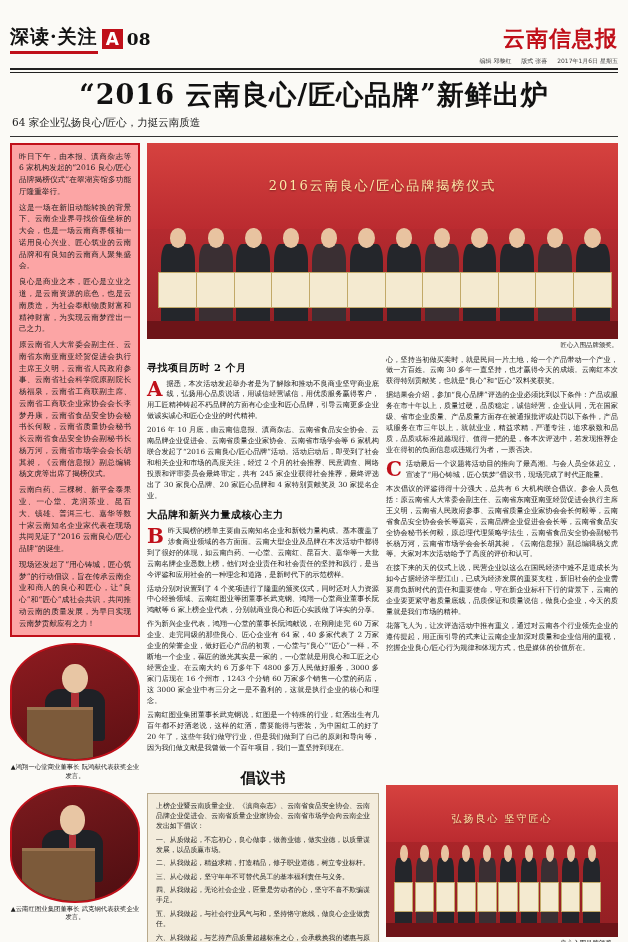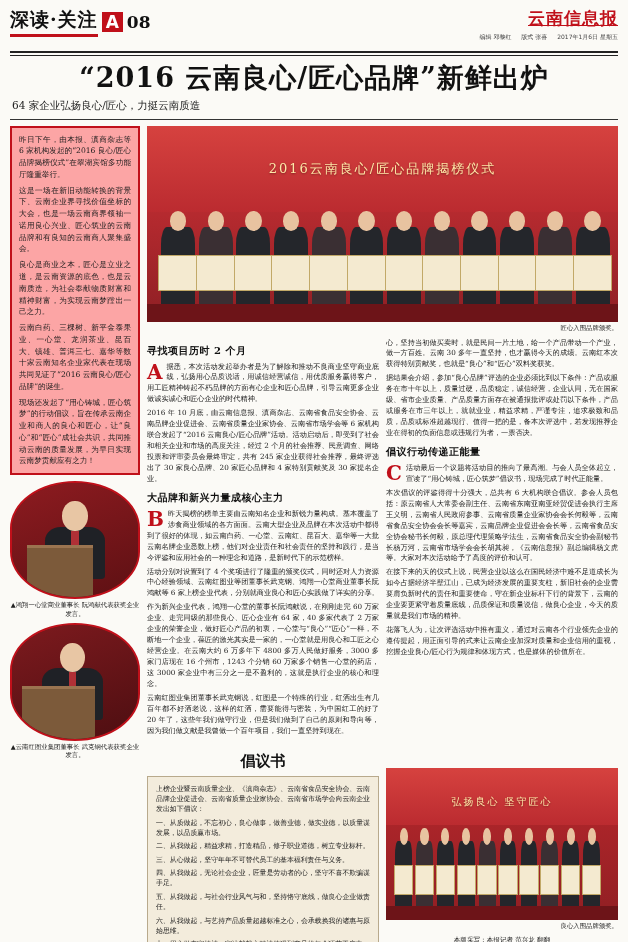"深读·关注" .page { padding: 7px 10px -> 24px 10px }
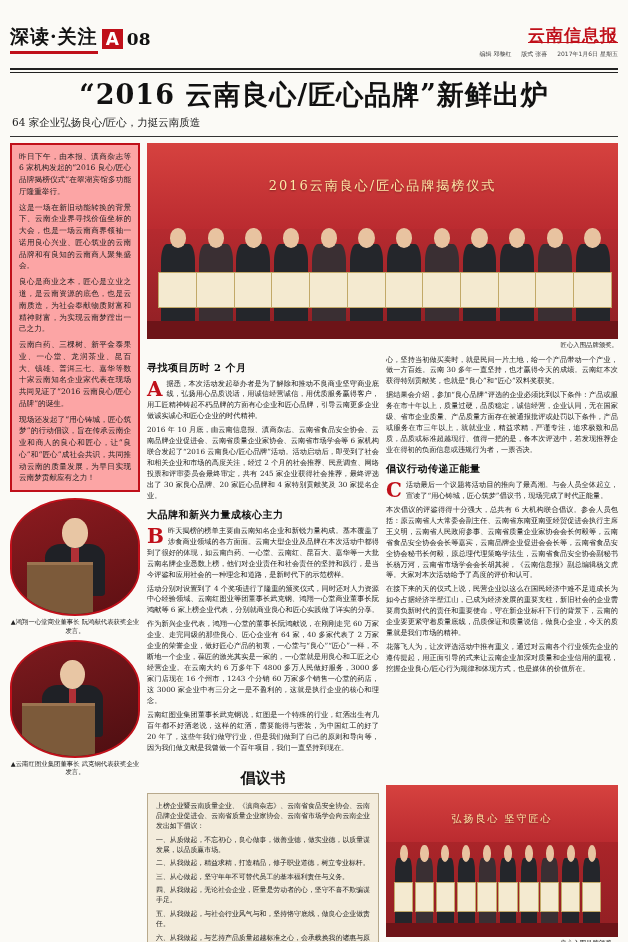"云南信息报" .mh-logo { font-size: 17px -> 22px; text-decoration: underline -> none }
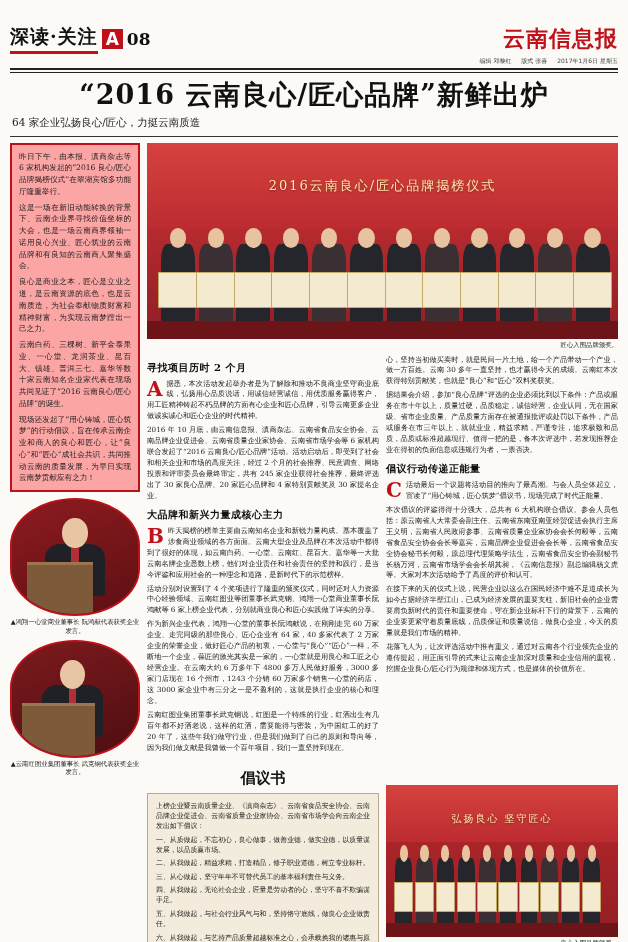"原云南省人大常委会副主任、云南省东南亚南亚经贸促进会执行主席王义明，云南省人民政" p { html: none -> <p>原云南省人大常委会副主任、云南省东南亚南亚经贸促进会执行主席王义明，云南省人民政府参事、云南省社会科学院原副院长杨福泉，云南省工商联副主席、云南省工商联企业家协会会长李梦丹康，云南省食品安全协会秘书长何毅，云南省质量协会秘书长云南省食品安全协会副秘书长杨万河，云南省市场学会会长胡其昶，《云南信息报》副总编辑杨文虎等出席了揭榜仪式。</p> }
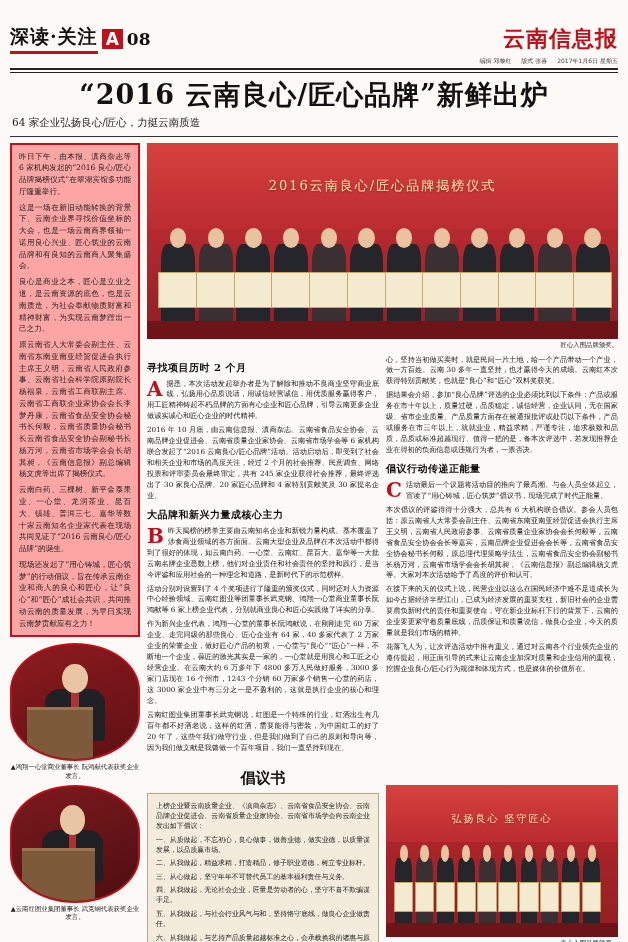"倡议行动传递正能量" div.sec-head { html: <div>倡议行动传递正能量</div> -> none }
